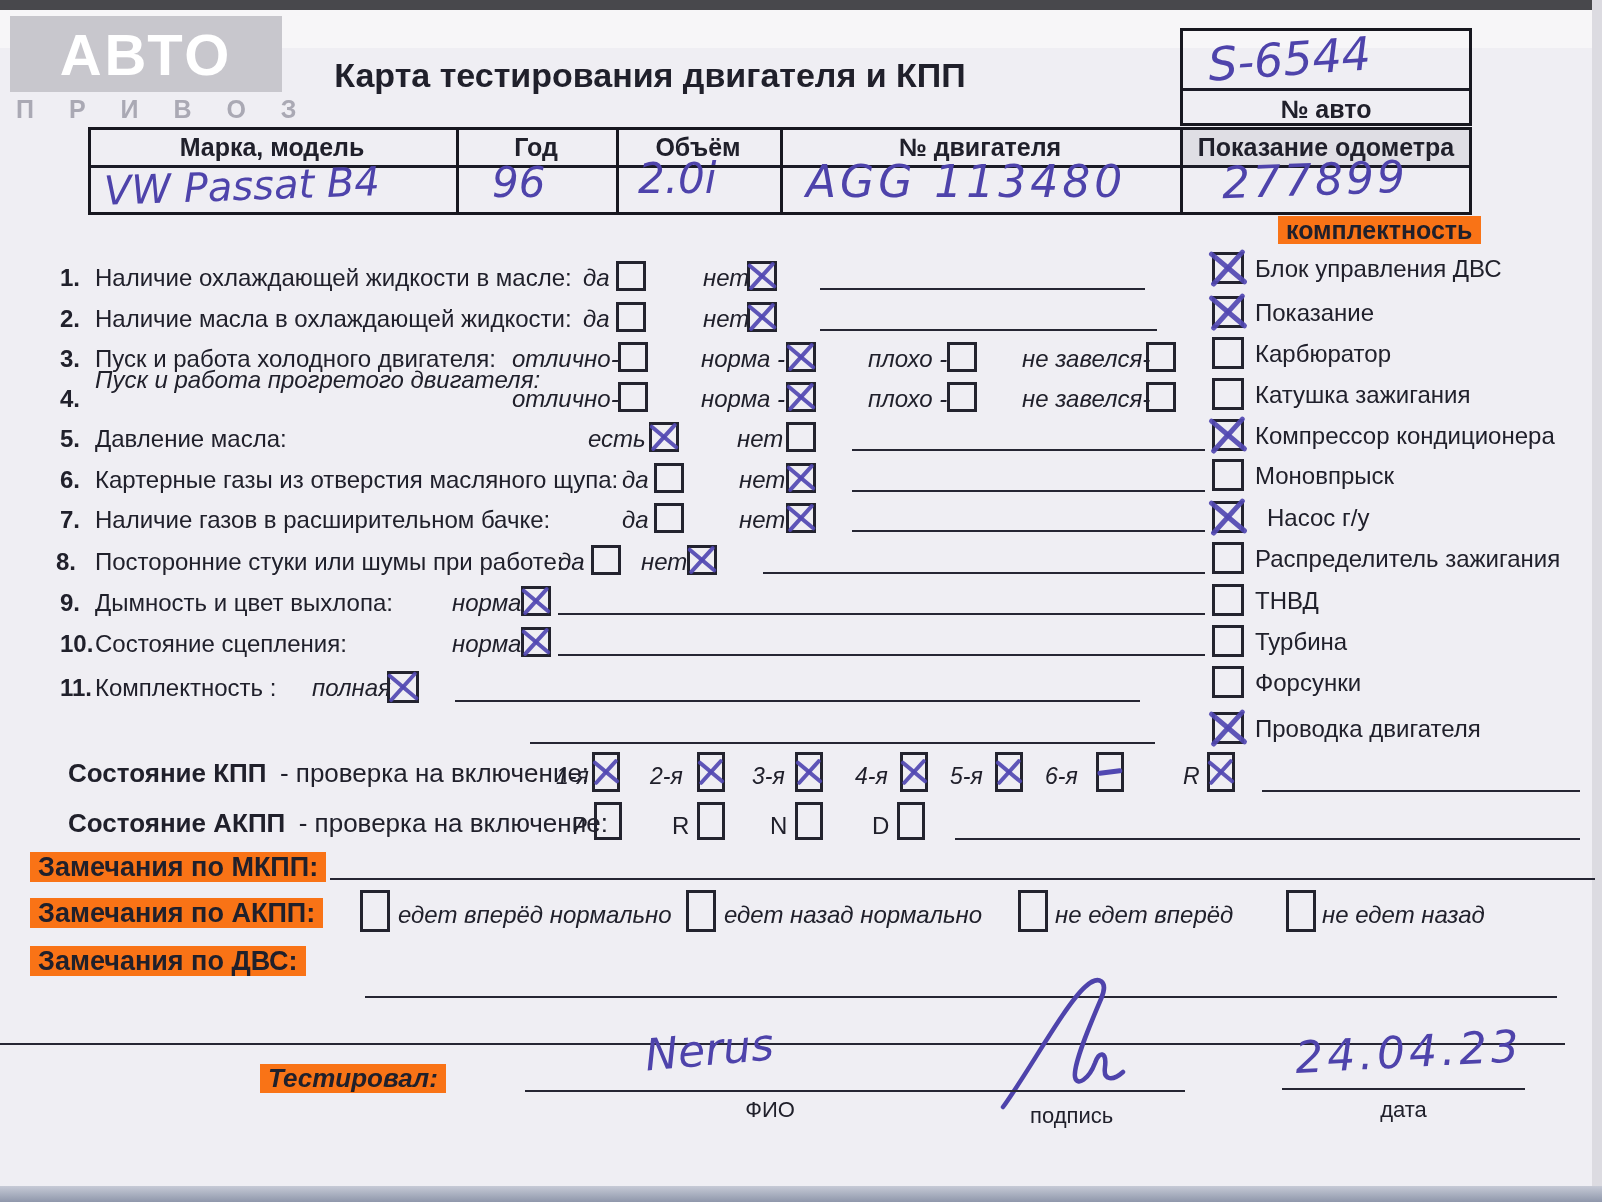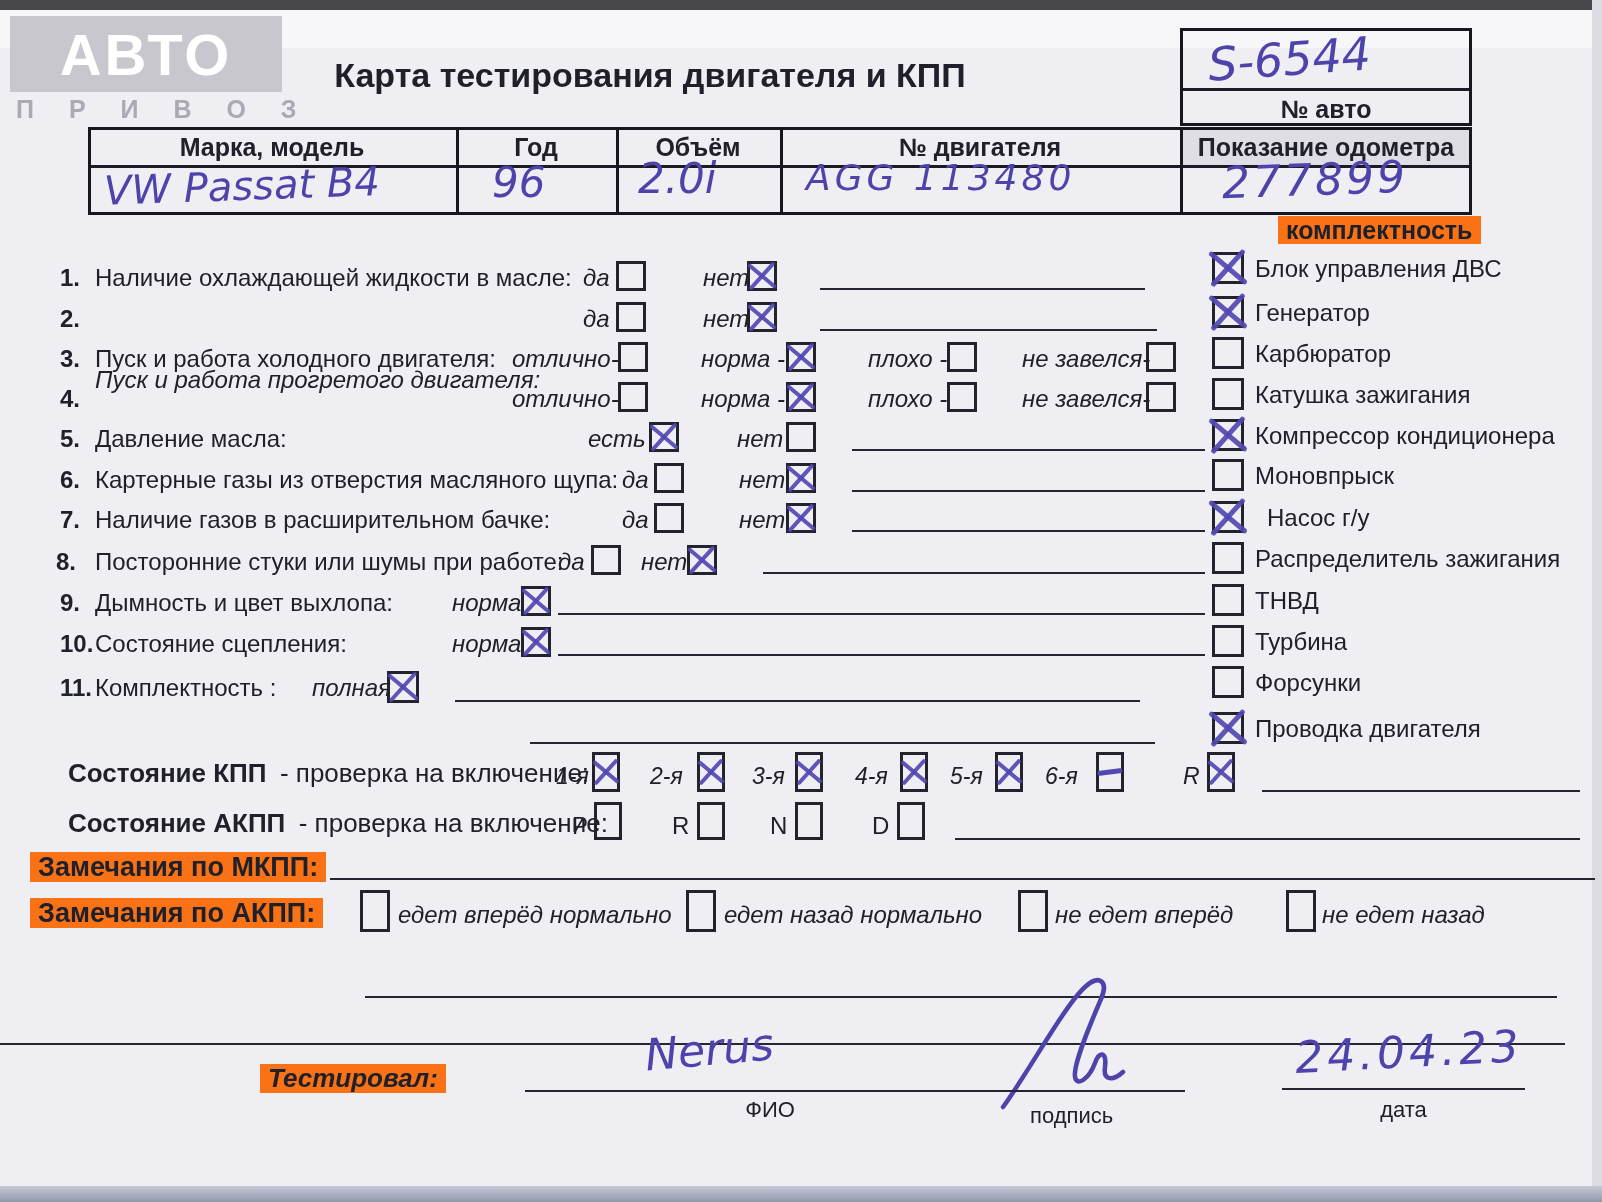"AGG 113480" div.abs { font-size: 36px -> 44px }
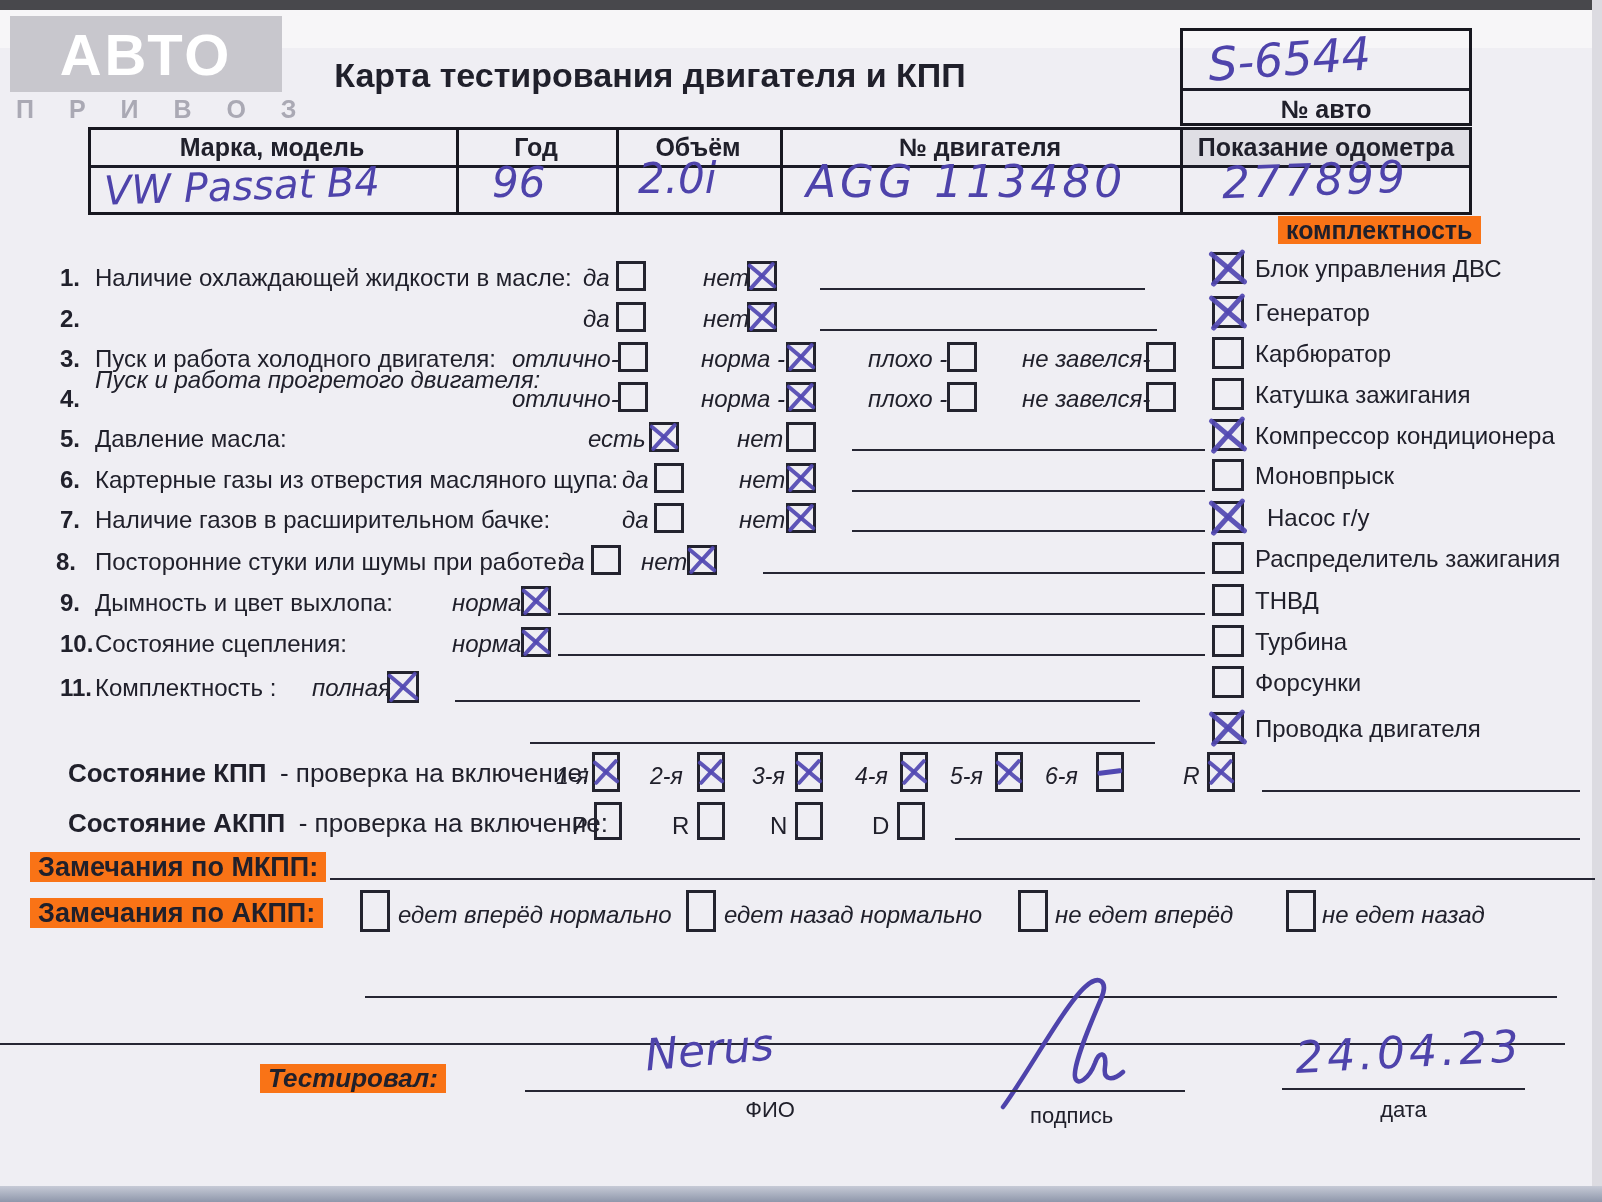"Наличие масла в охлаждающей жидкости:" span.abs { html: none -> <span>Наличие масла в охлаждающей жидкости:</span> }
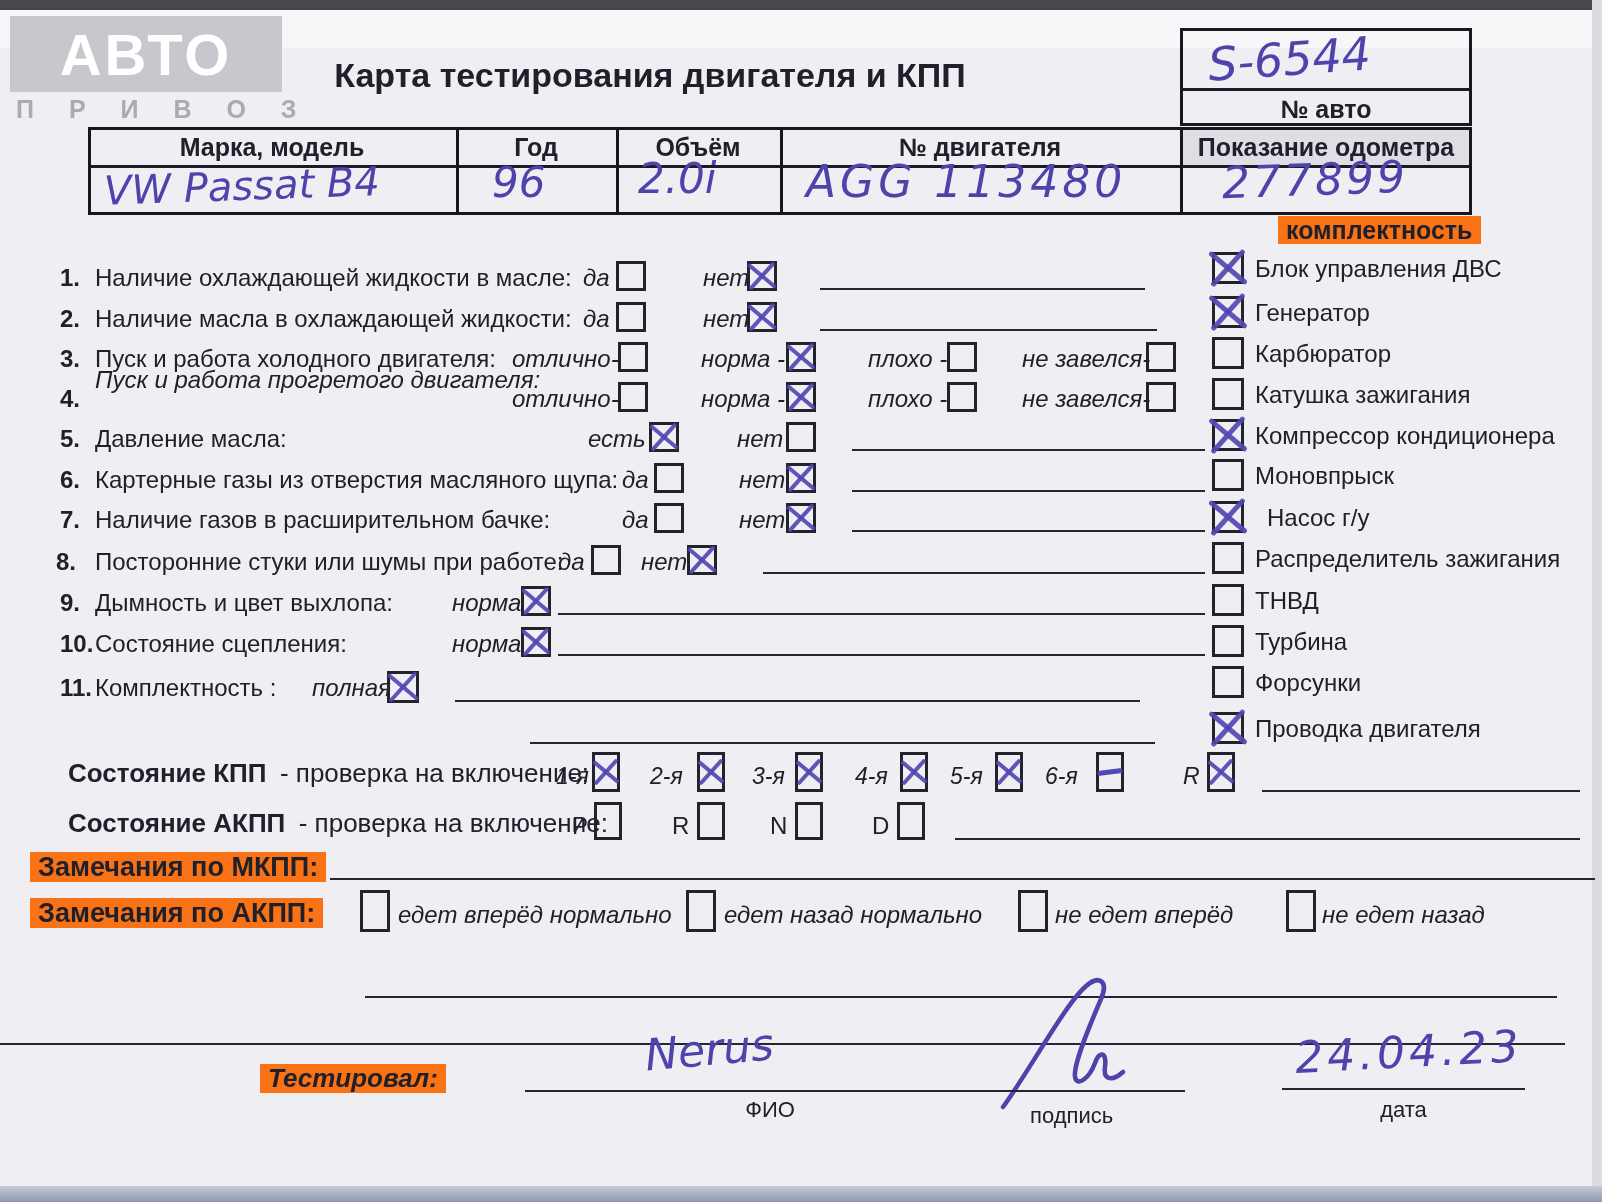"Генератор" span.abs { text: Генератор -> Показание }
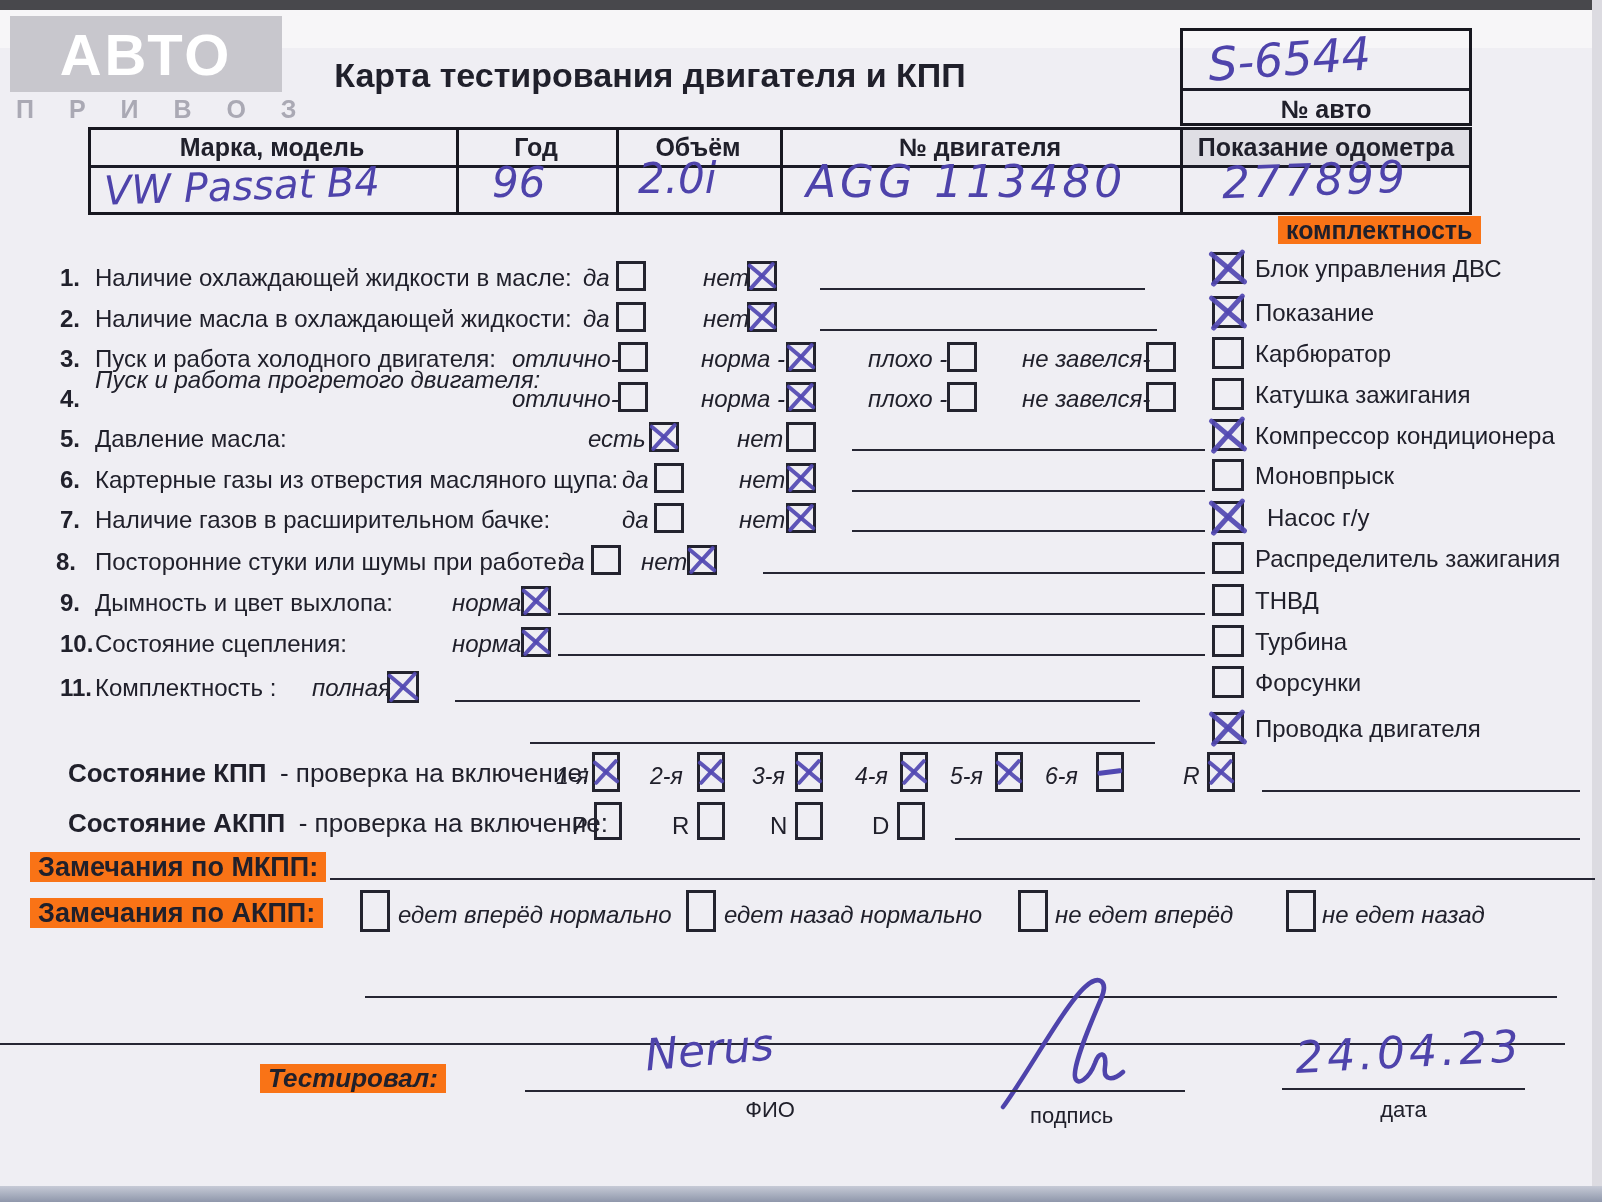"Замечания по ДВС:" span.abs { html: none -> <span>Замечания по ДВС:</span> }
